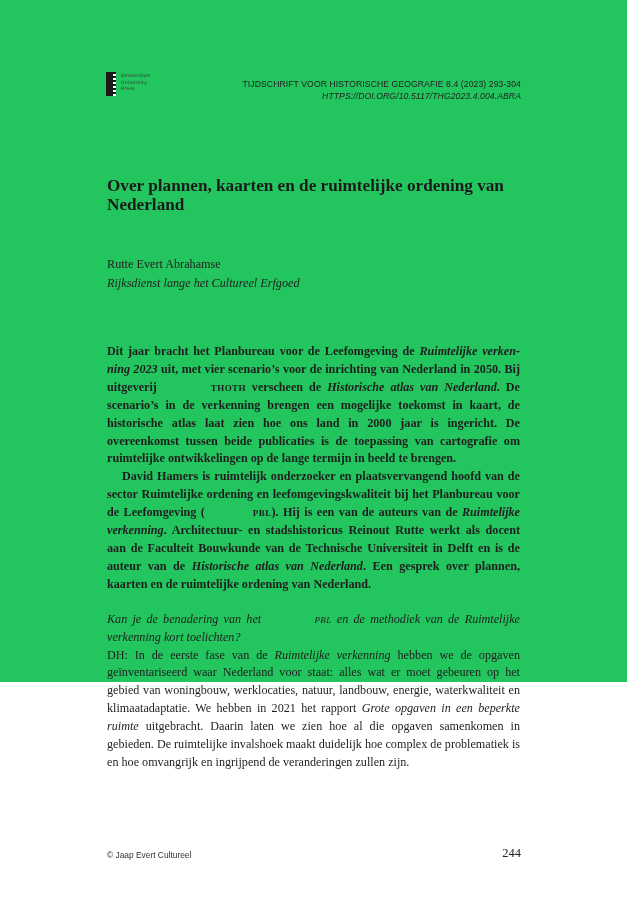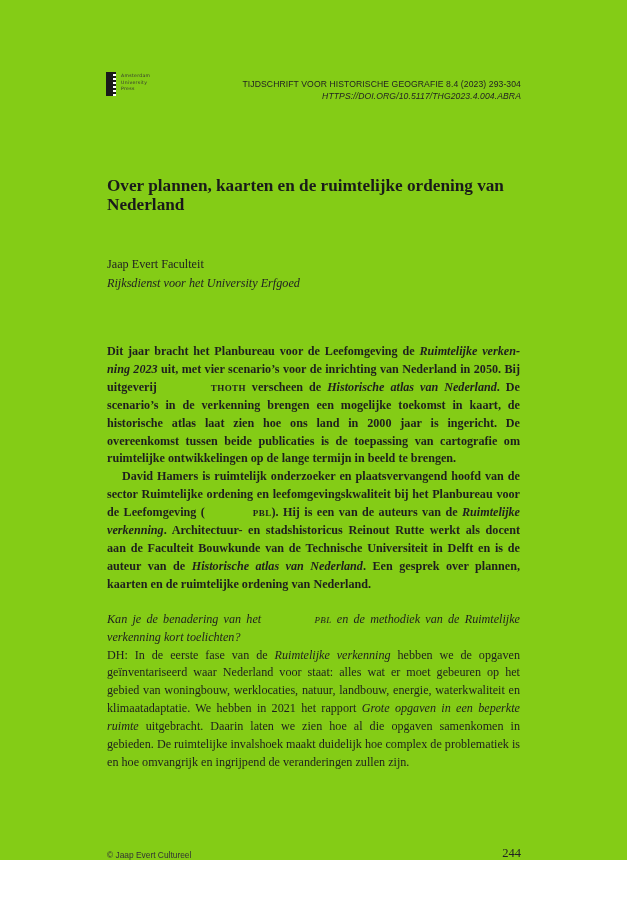"TIJDSCHRIFT VOOR HISTORISCHE GEOGRAFIE" .page { background: #84cc16 -> #22c55e; height: 860px -> 682px }
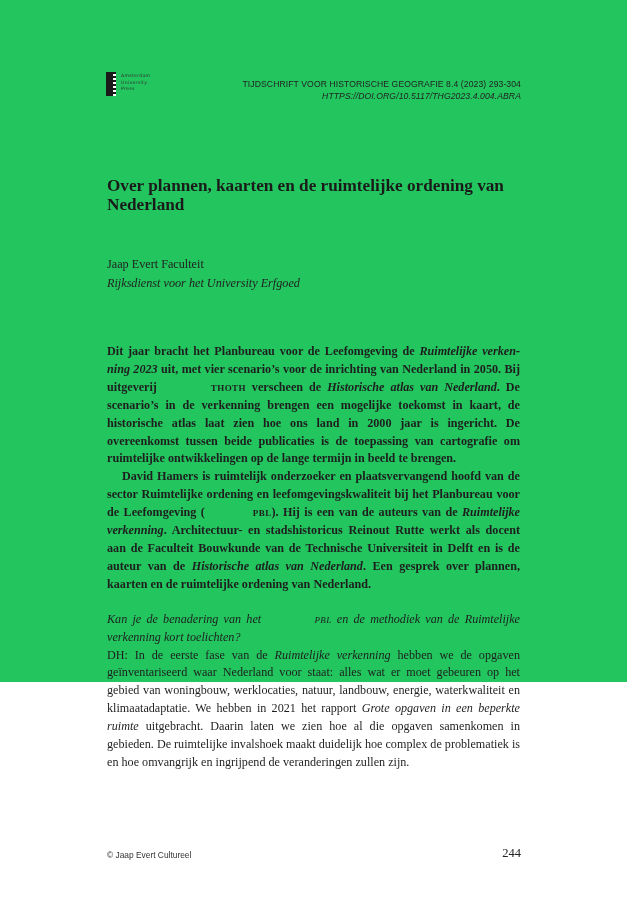"Jaap Evert Faculteit" div { text: Jaap Evert Faculteit -> Rutte Evert Abrahamse }
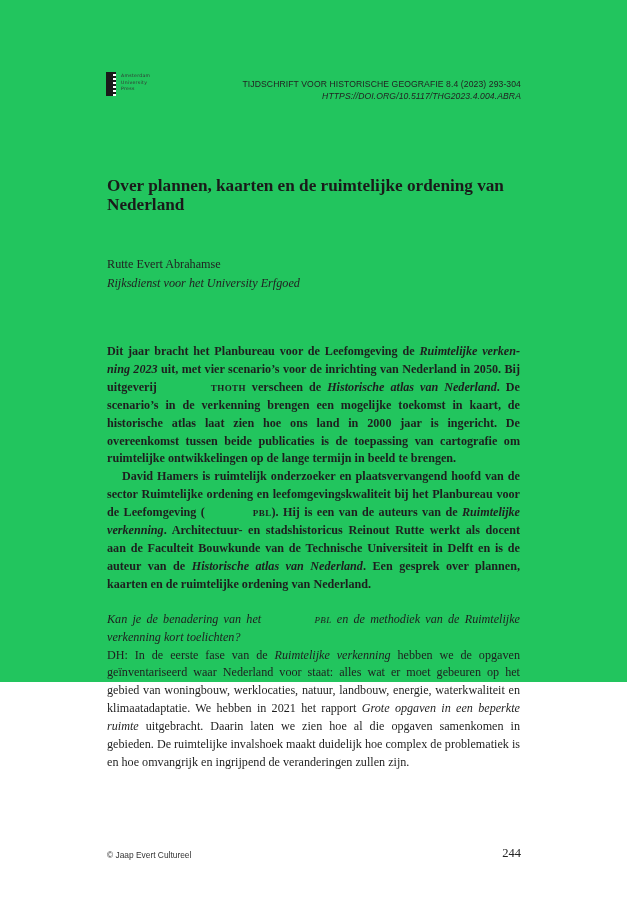"Rijksdienst voor het University Erfgoed" div.affil { text: voor het University -> lange het Cultureel }
